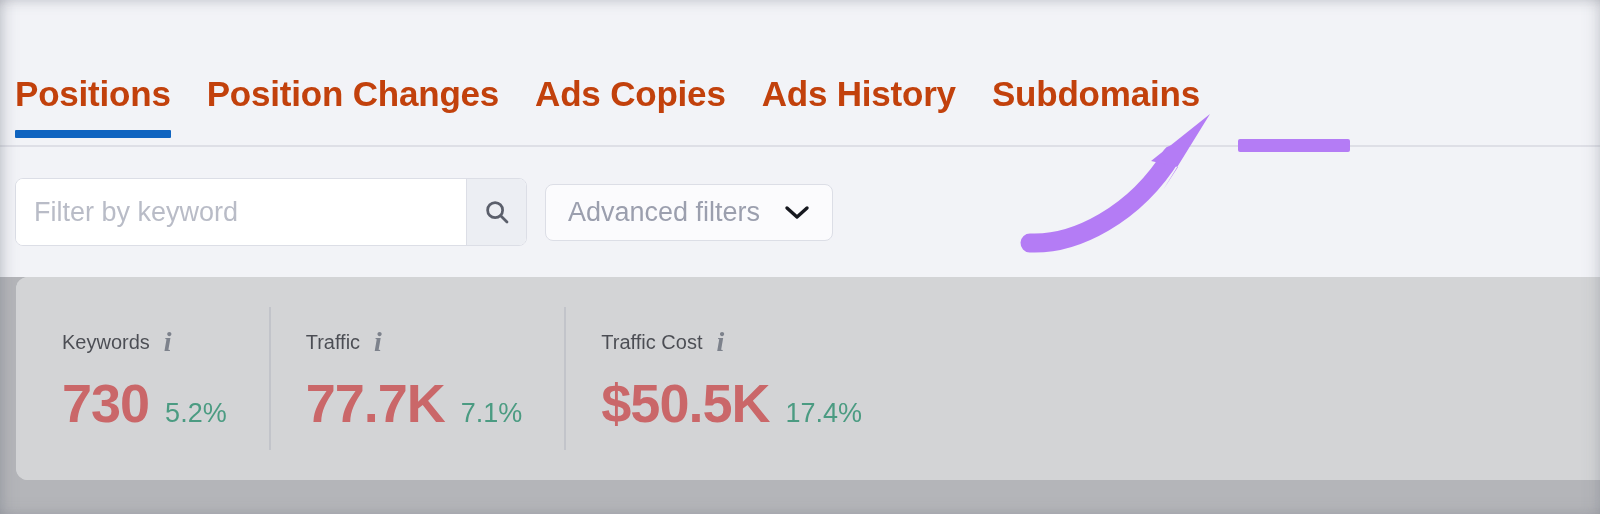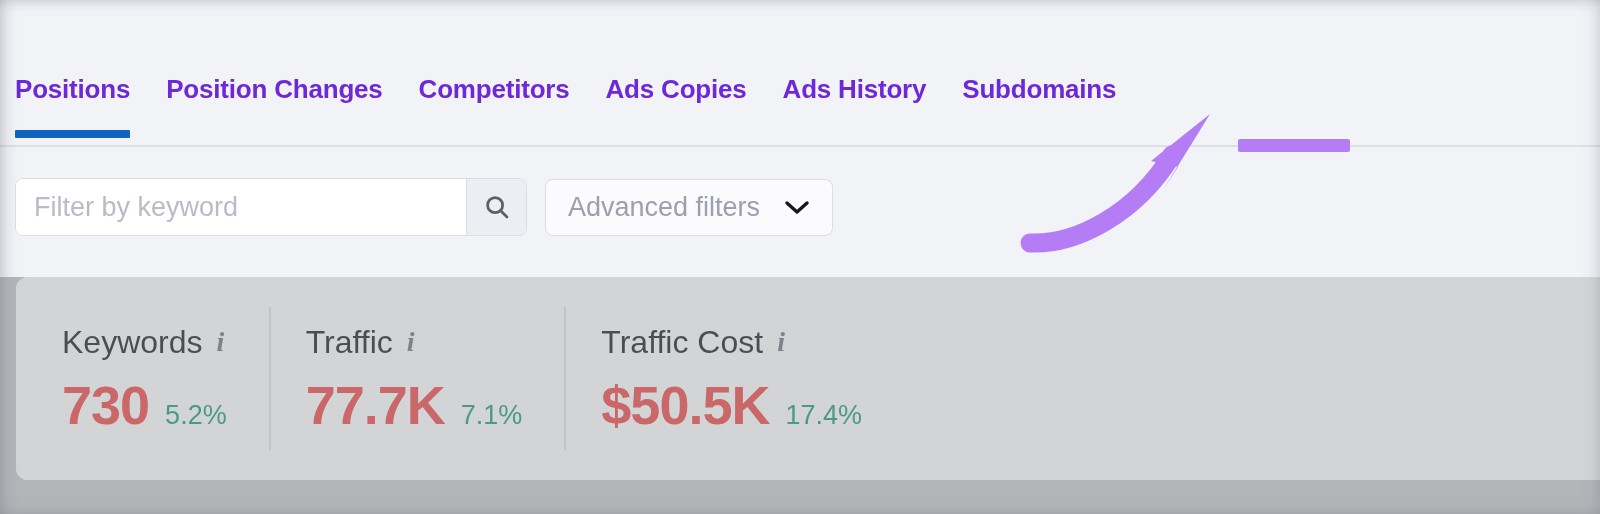"Positions" .tab { color: #6d28d9 -> #c2410c; font-size: 26px -> 35px }
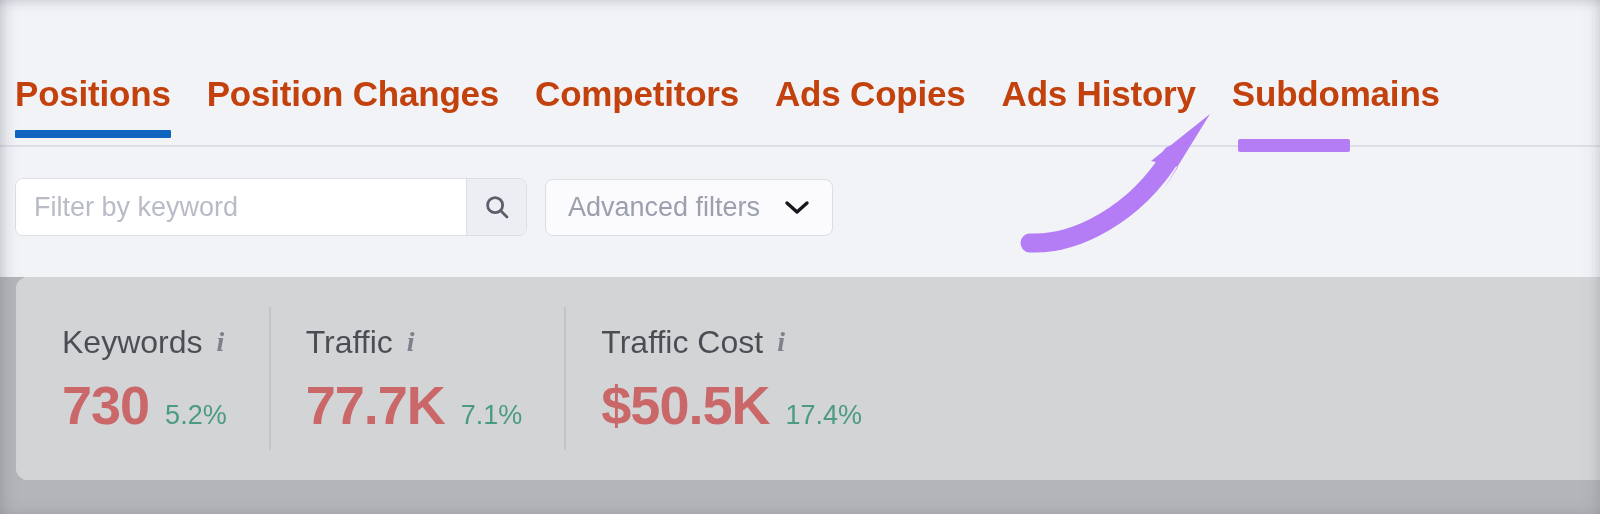"Competitors" div.tab { html: <div> <span>Competitors</span> </div> -> none }
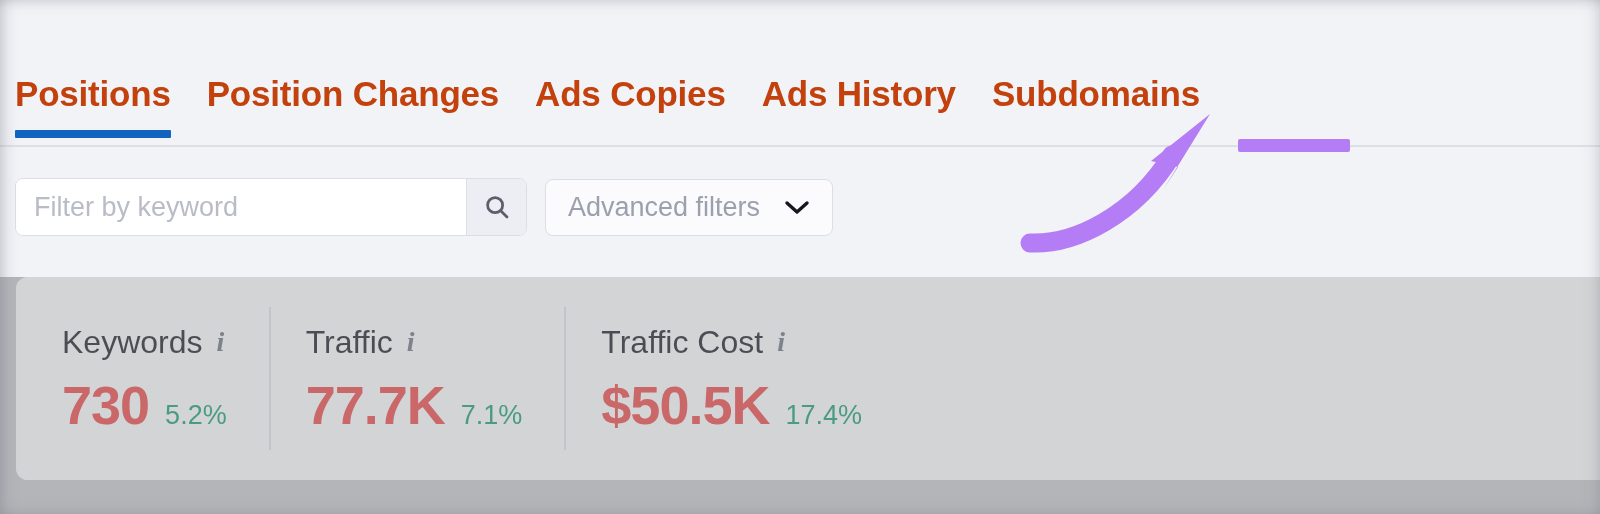"Filter by keyword" .searchwrap { height: 58px -> 68px }
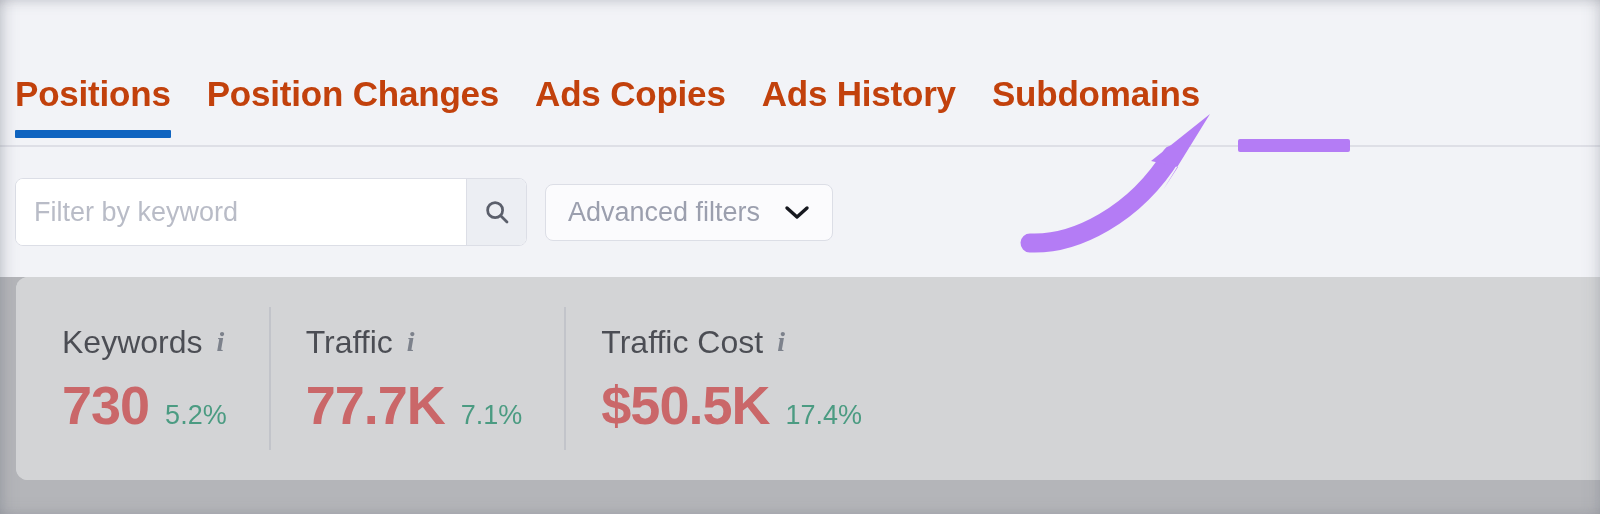"Keywords" .metric .title { font-size: 32px -> 20px }
